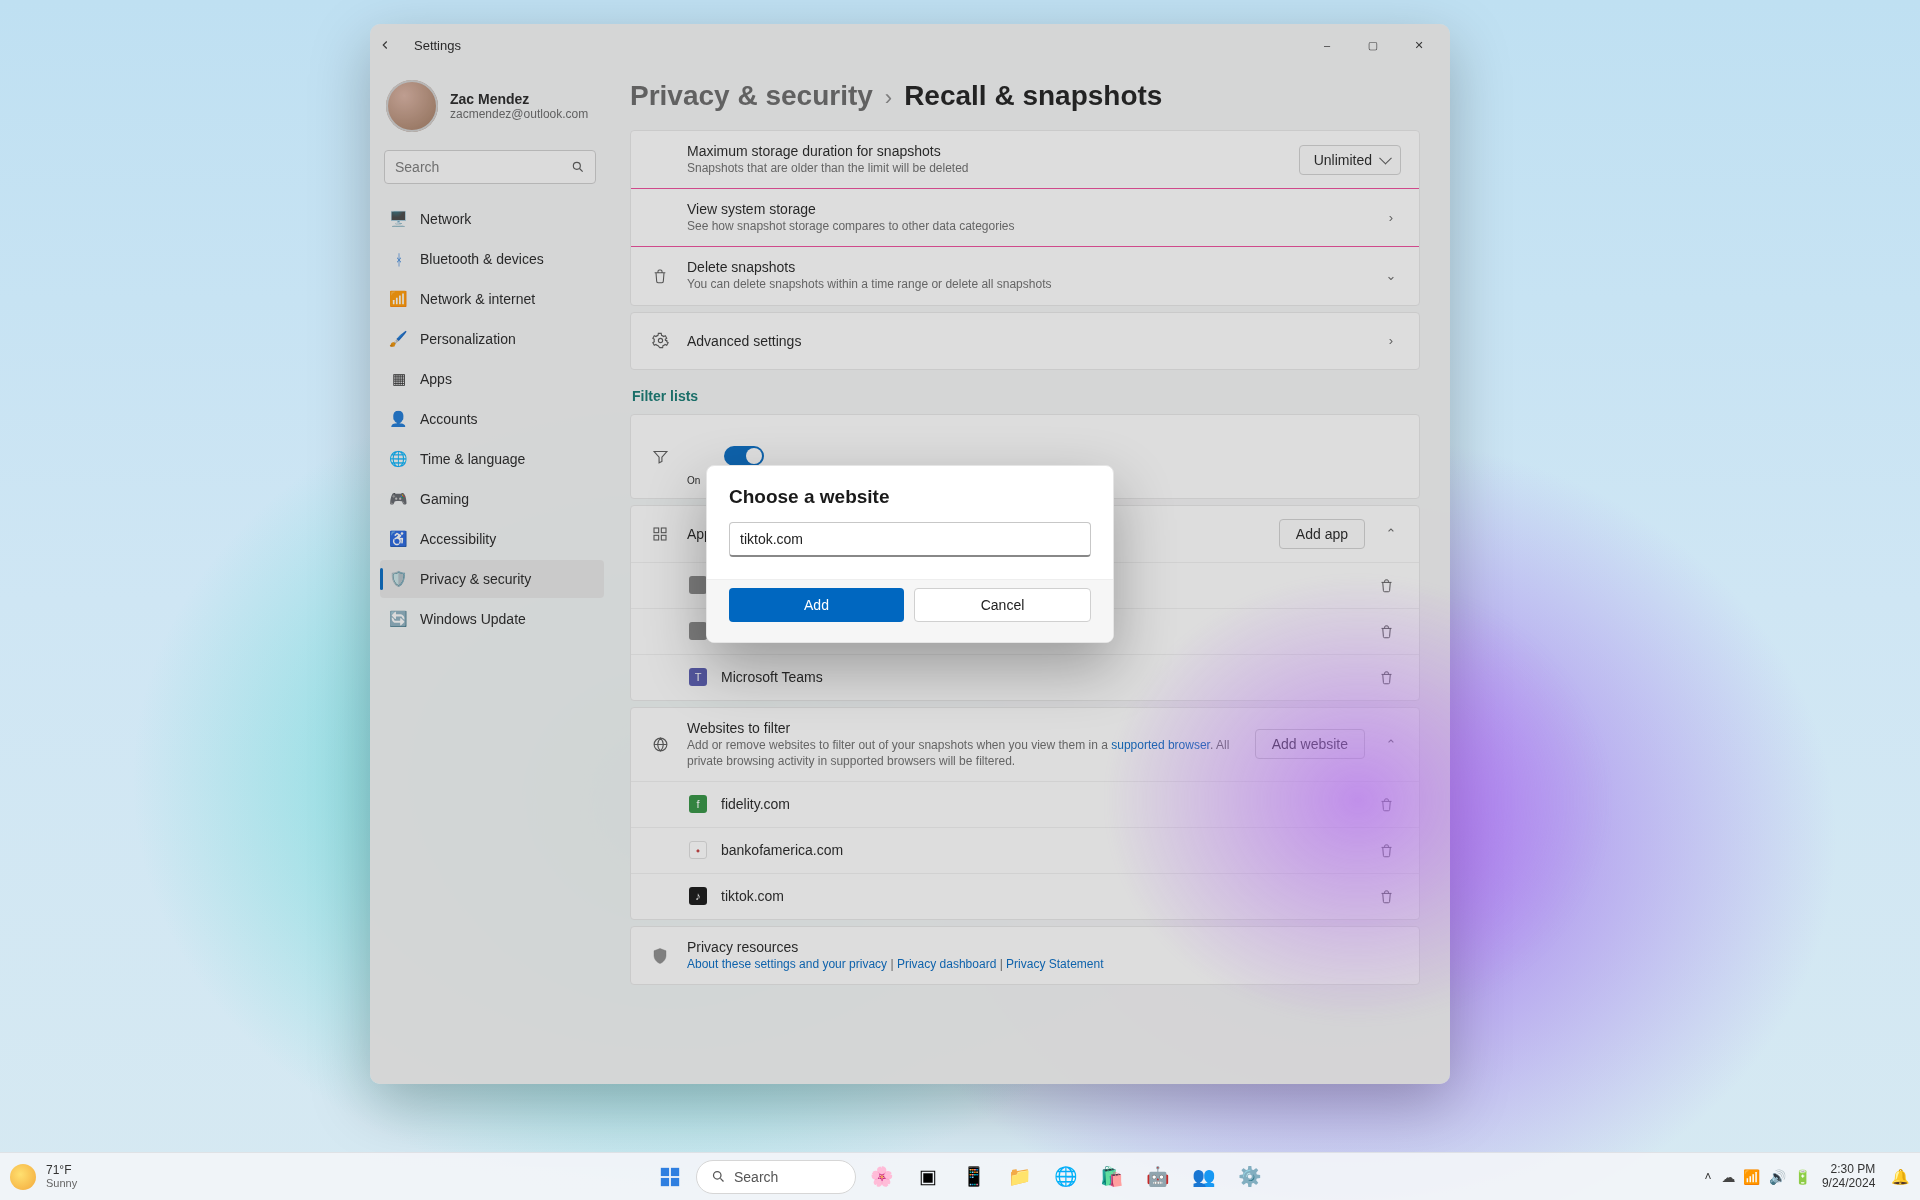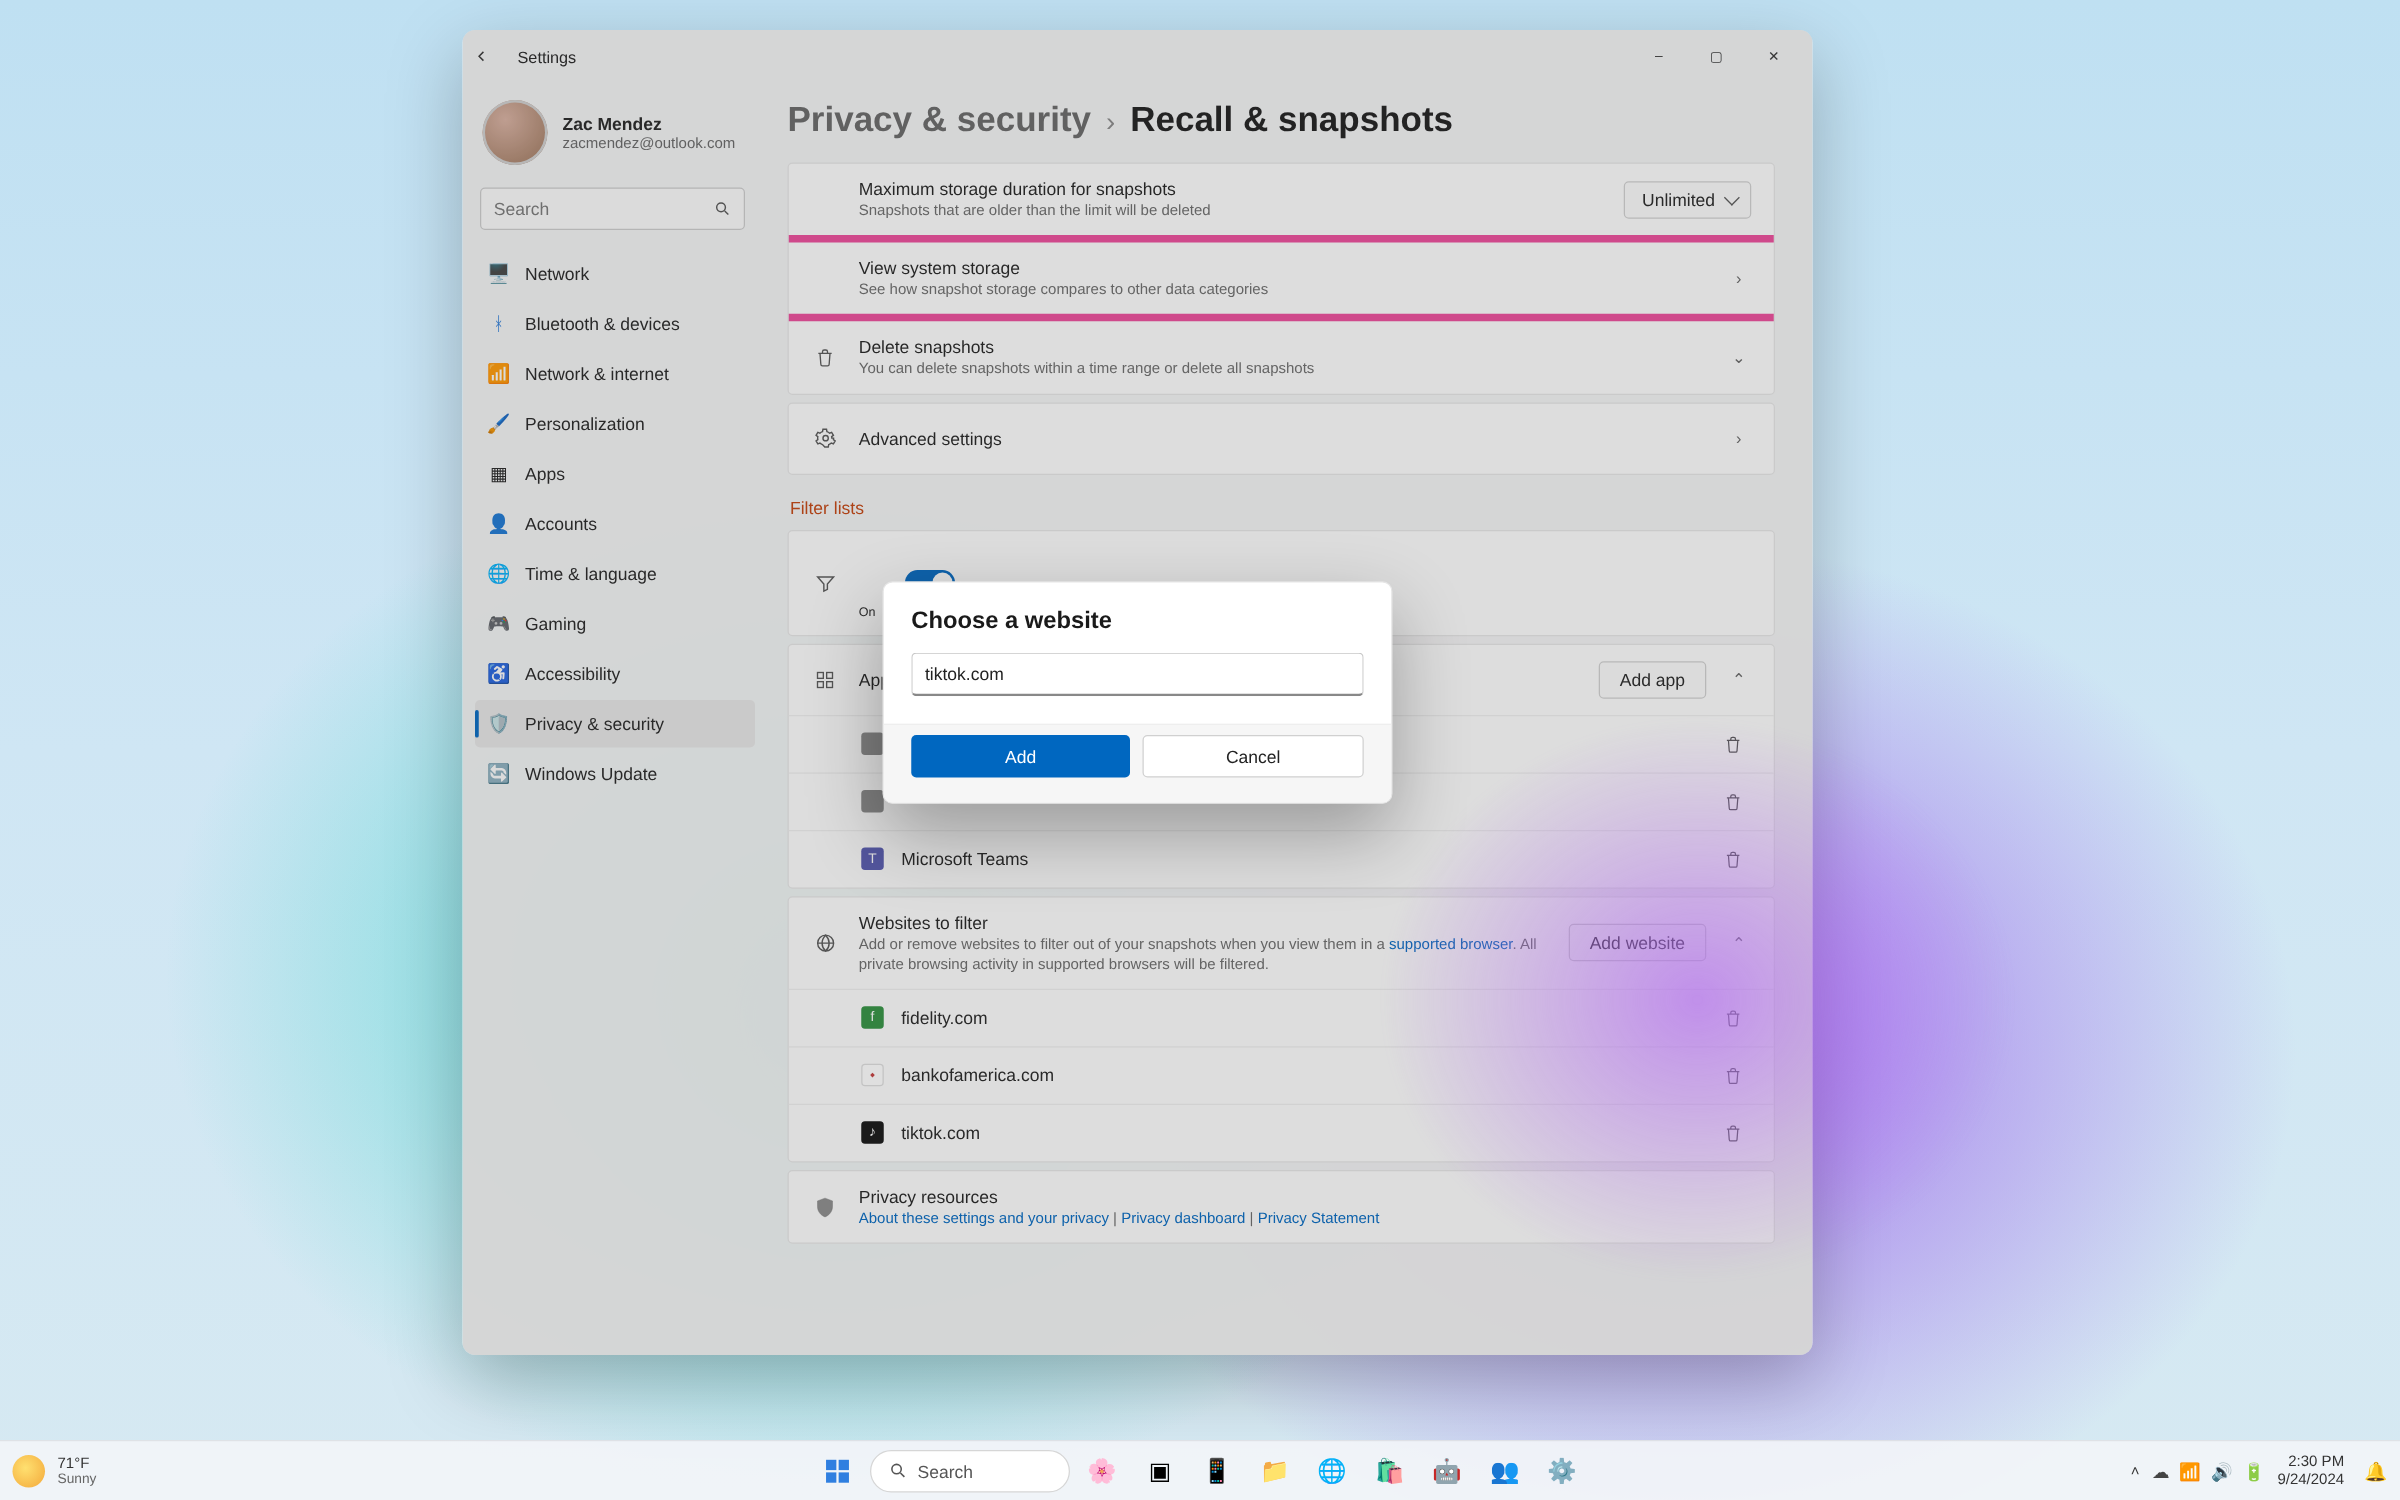"View system storage" .row { border-top: 6px solid #ec4899 -> 1px solid #ec4899 }
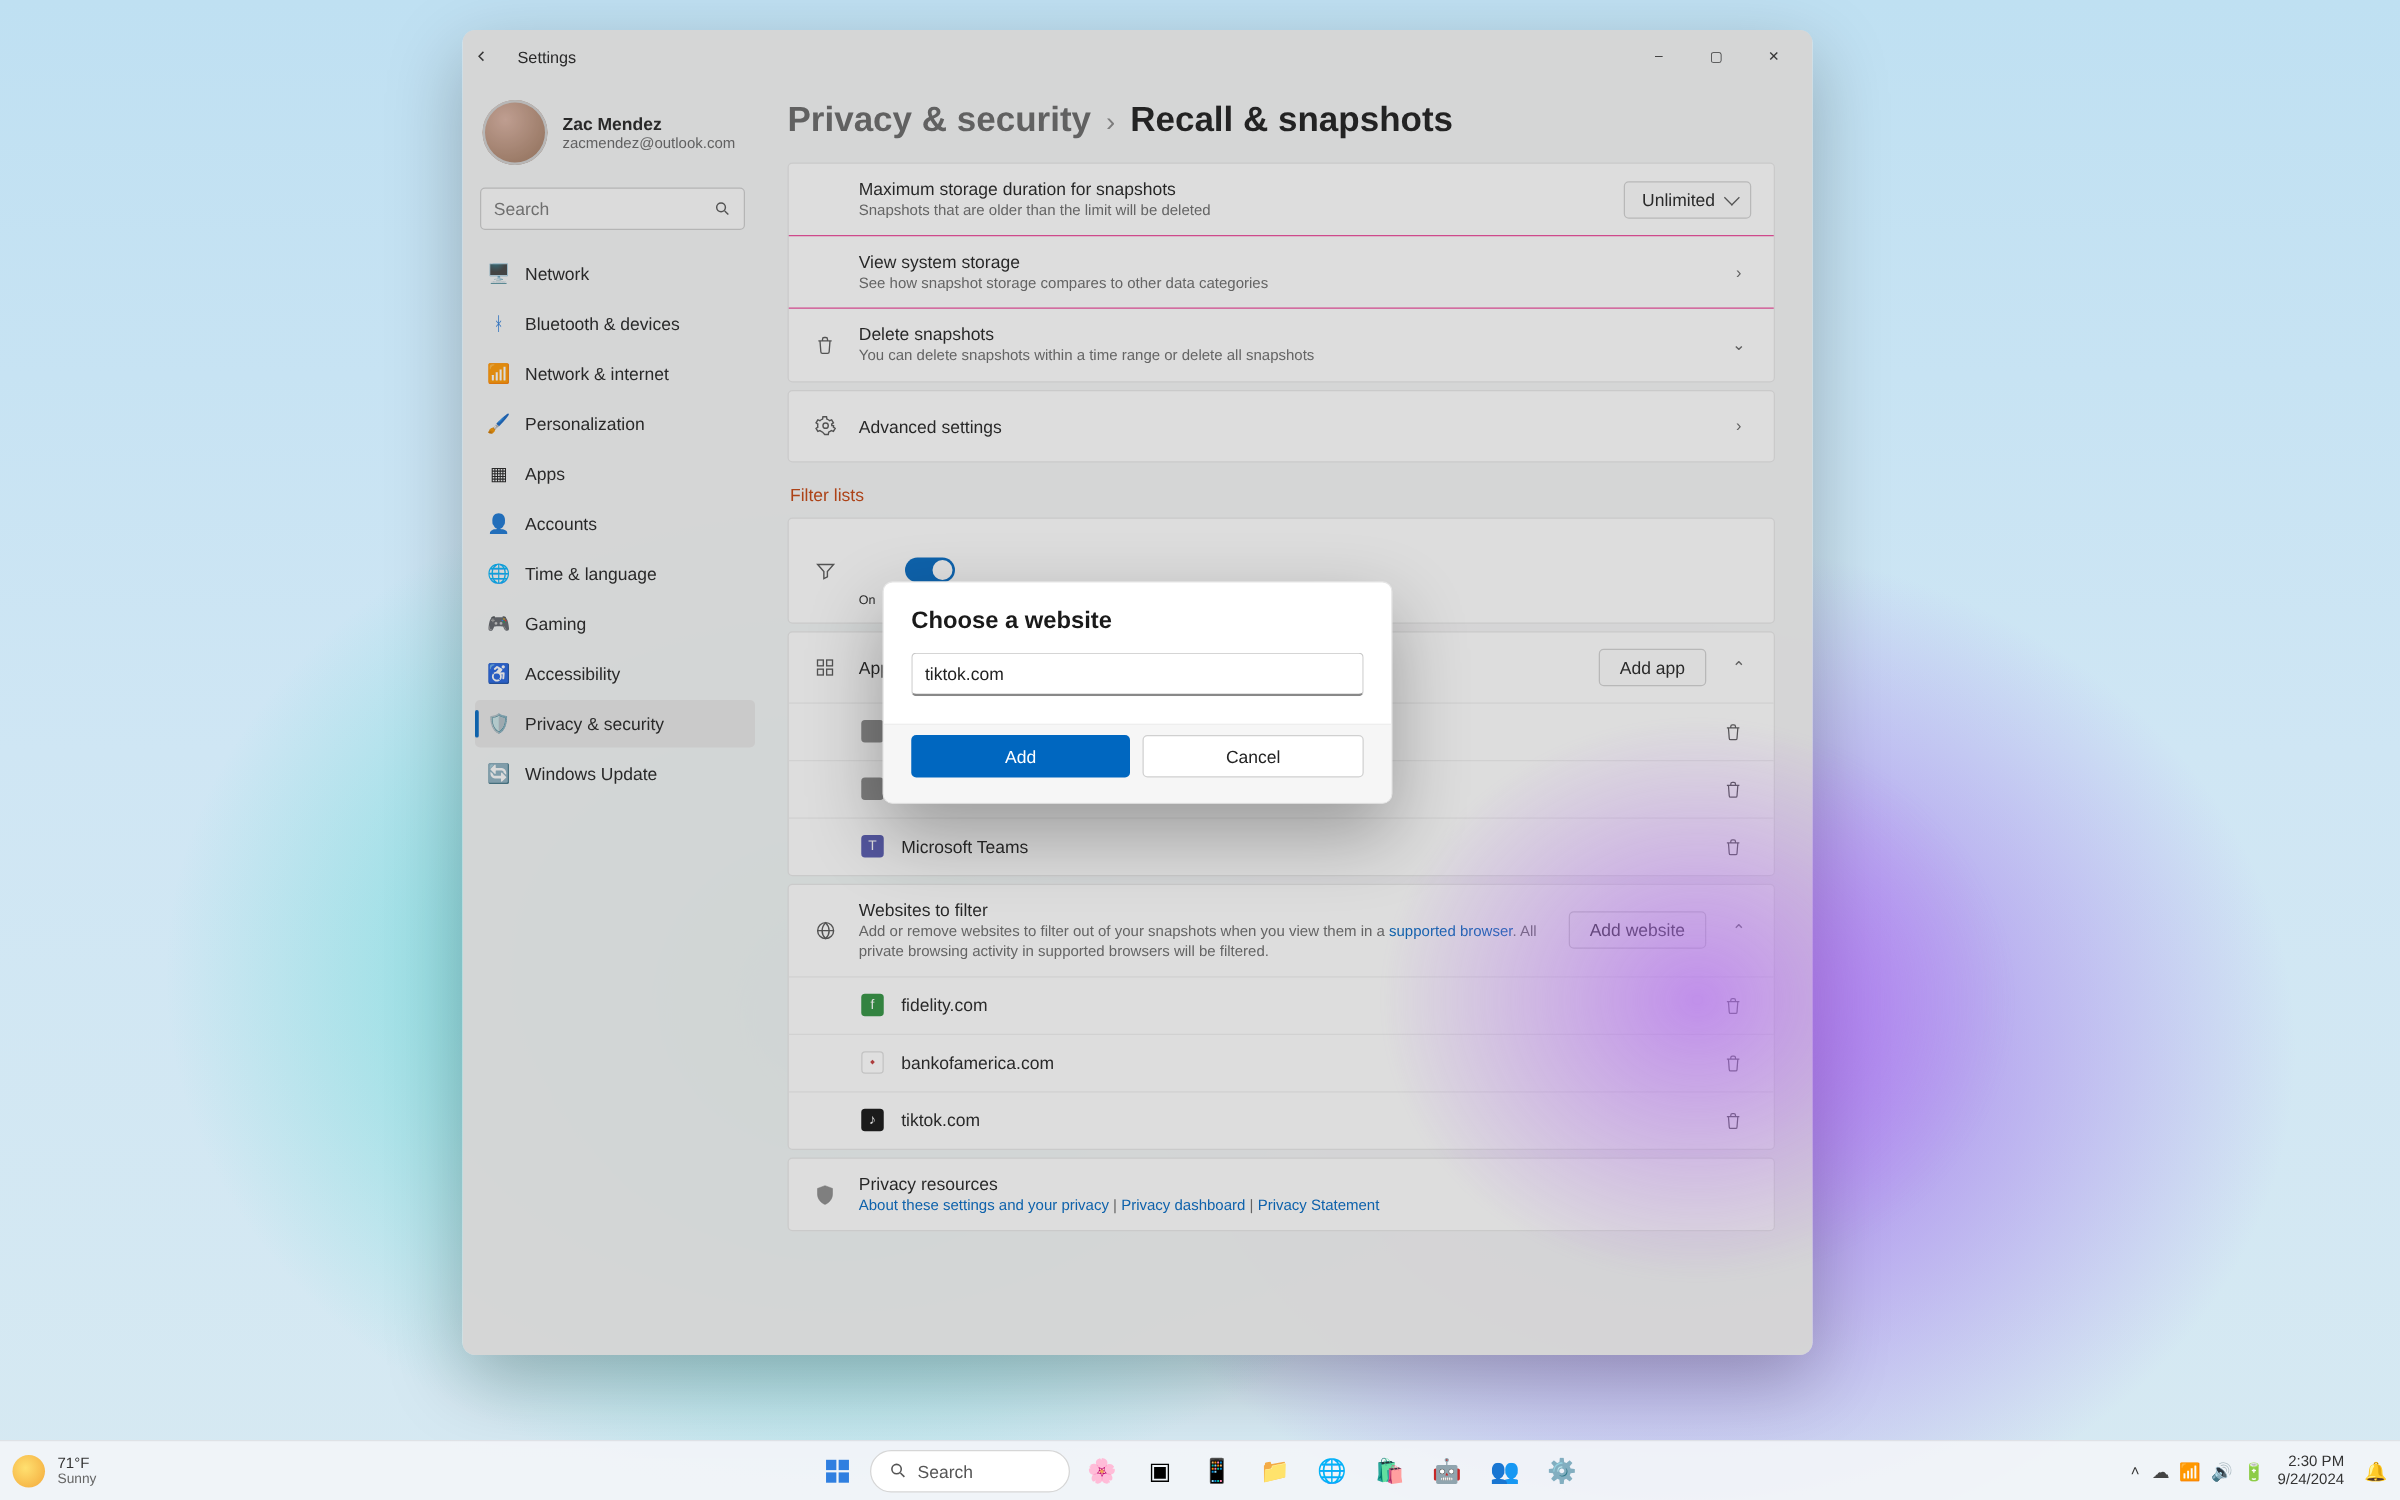"Filter lists" .section-title { color: #c2410c -> #0f766e; font-weight: 400 -> 700 }
